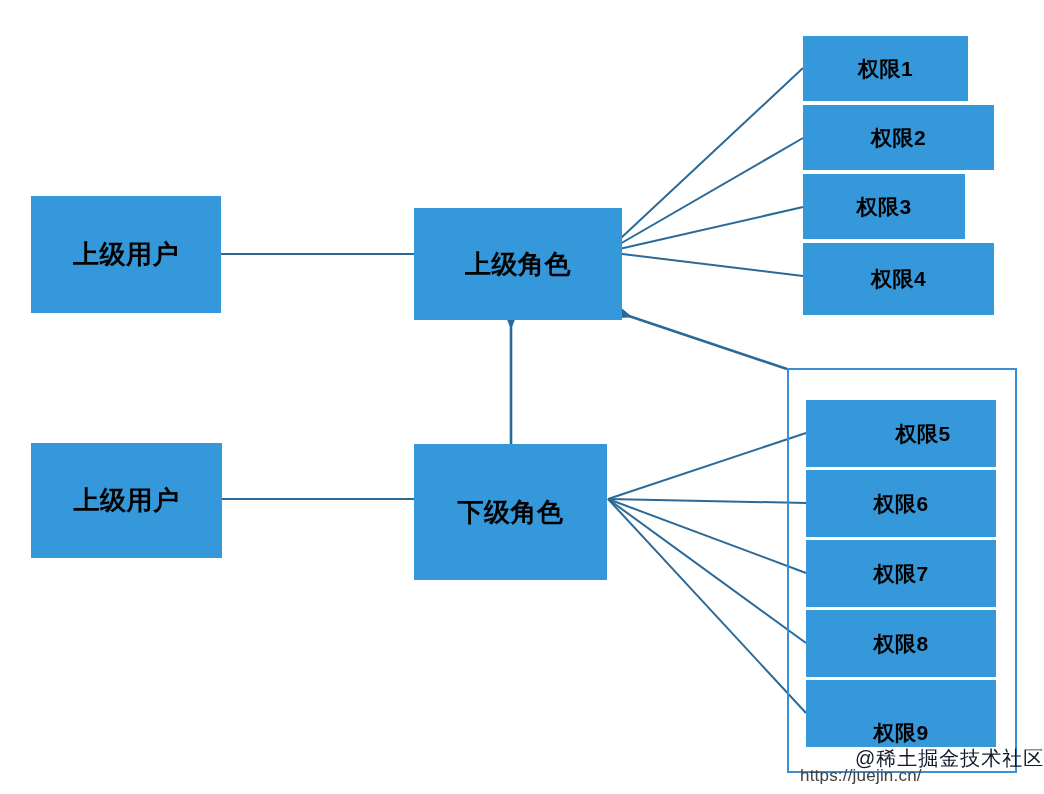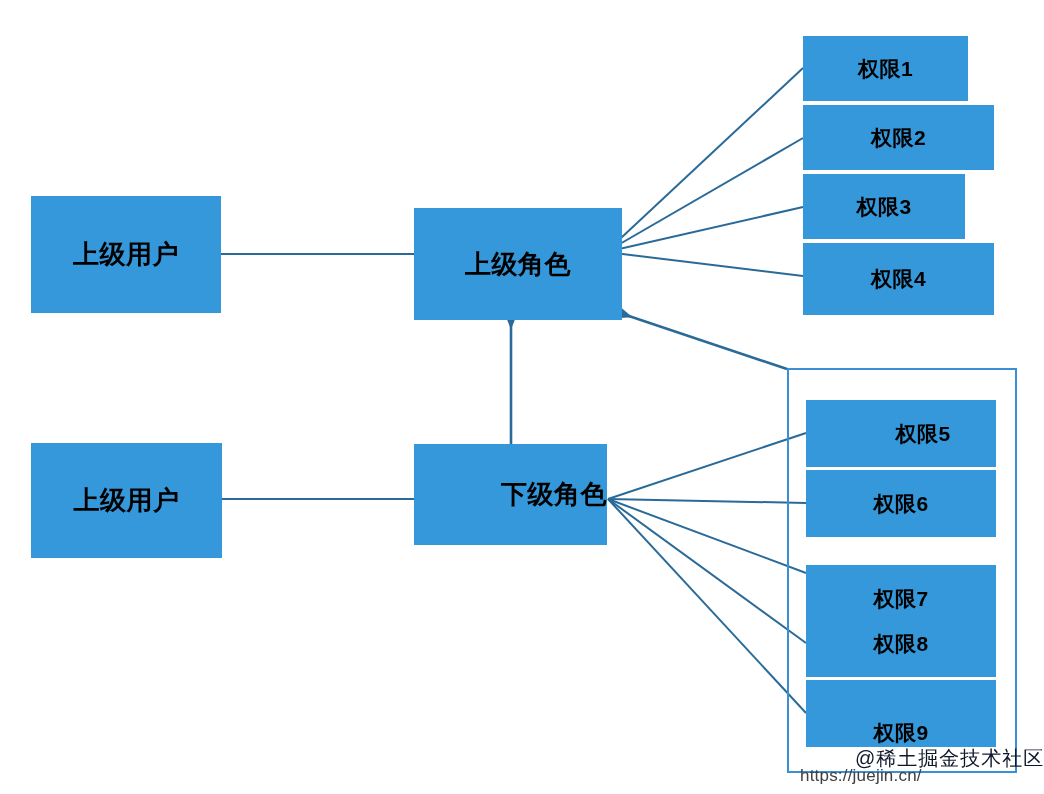"下级角色" div.node { height: 101px -> 136px; justify-content: flex-end -> none }
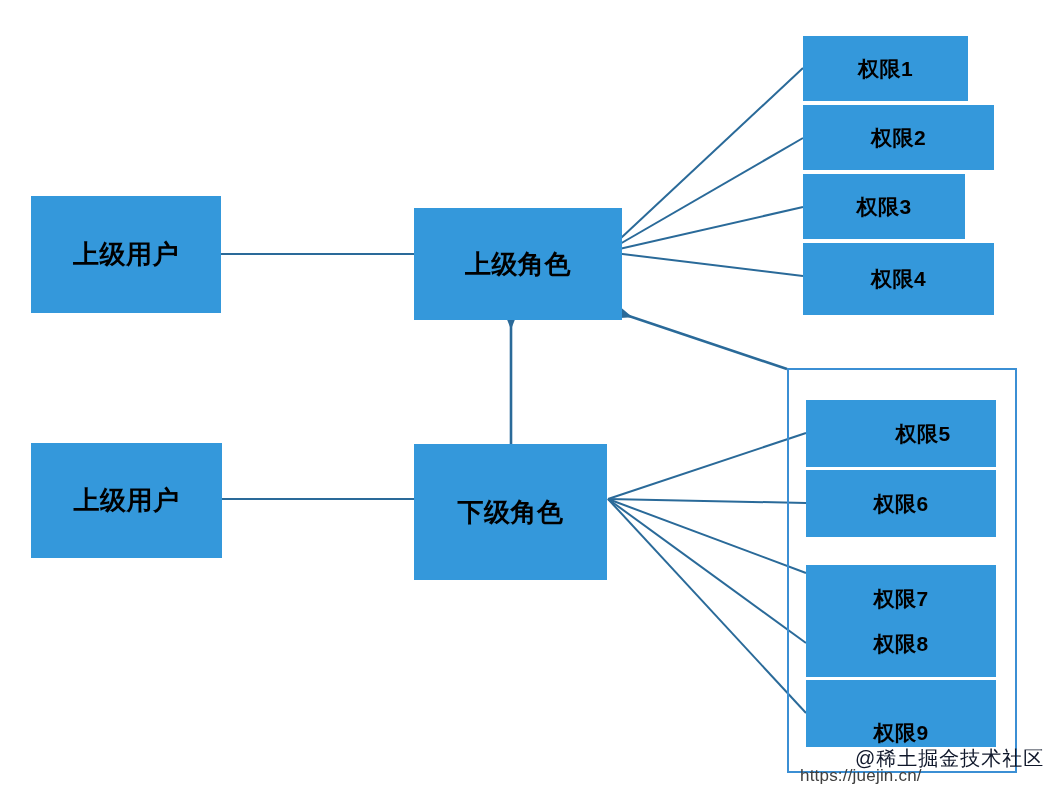"权限7" div.node { margin-top: 25px -> none }
